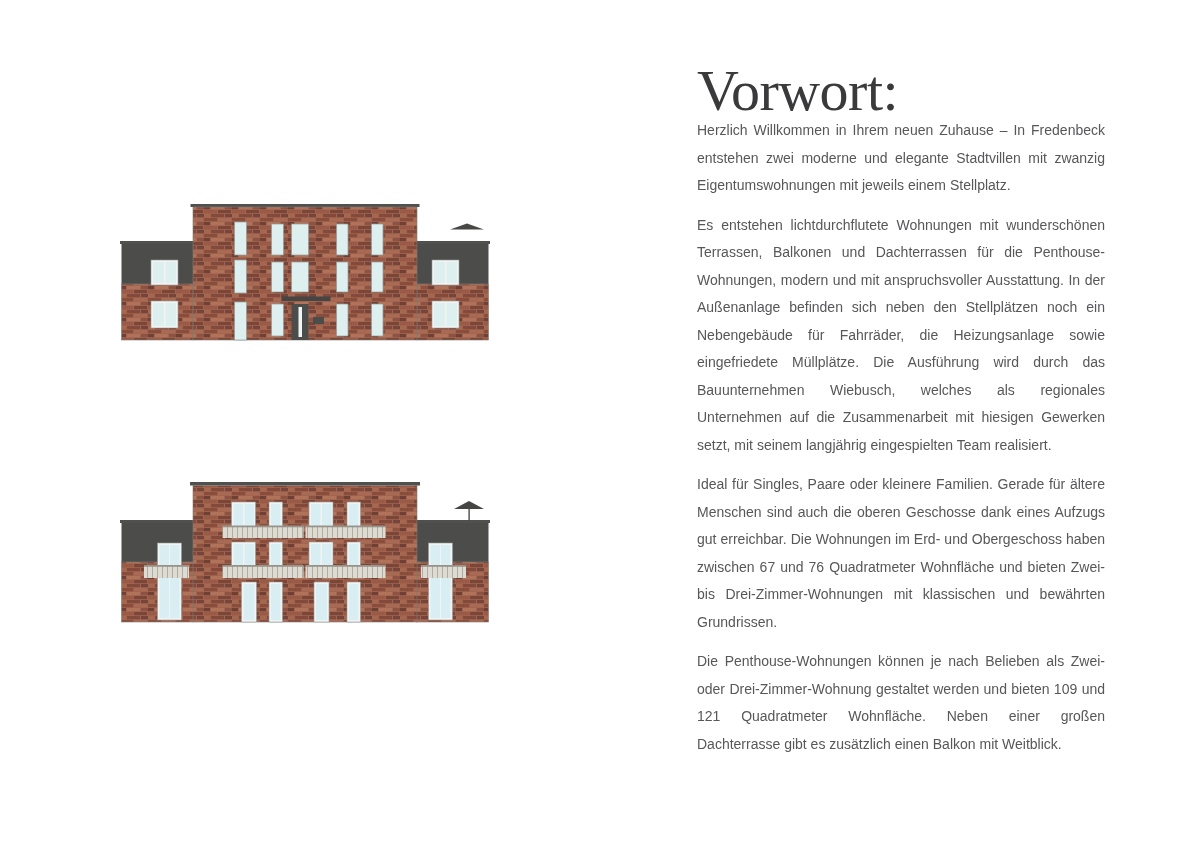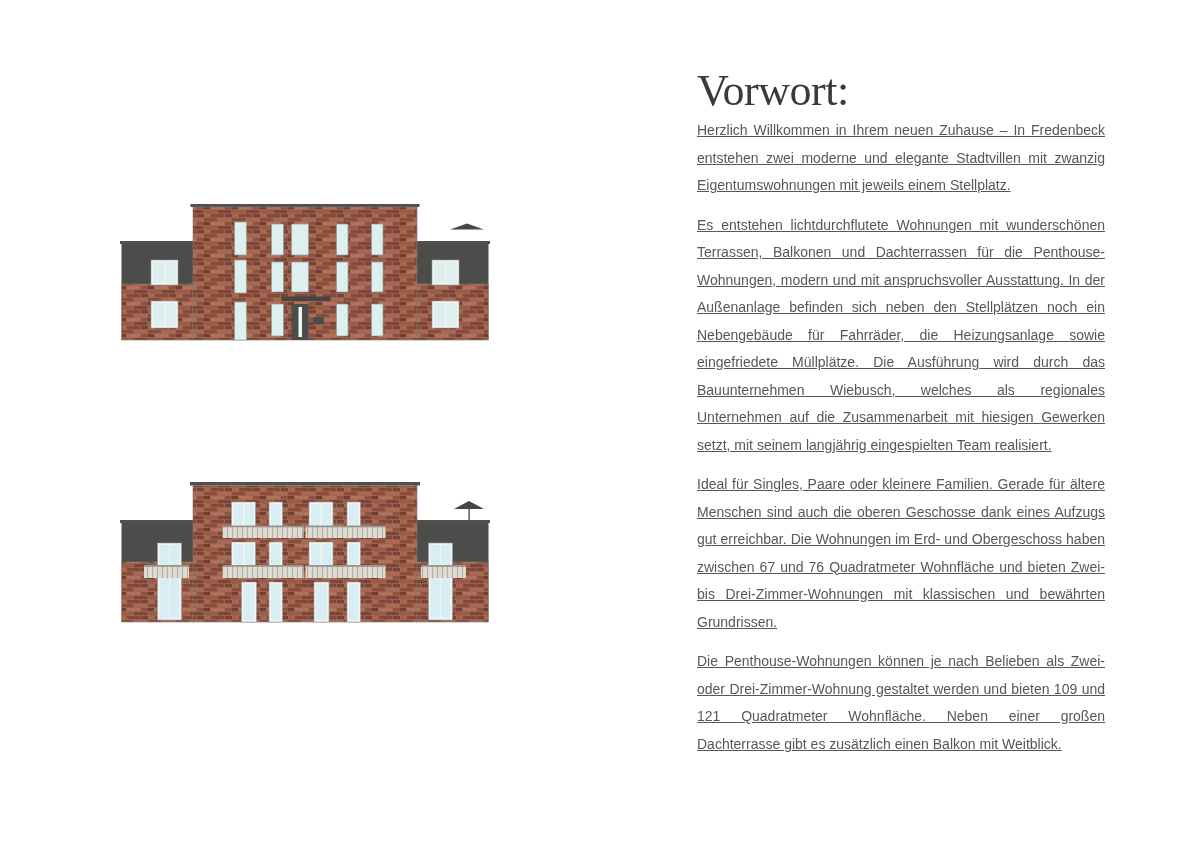"Vorwort:" .page-title { font-size: 44px -> 58px }
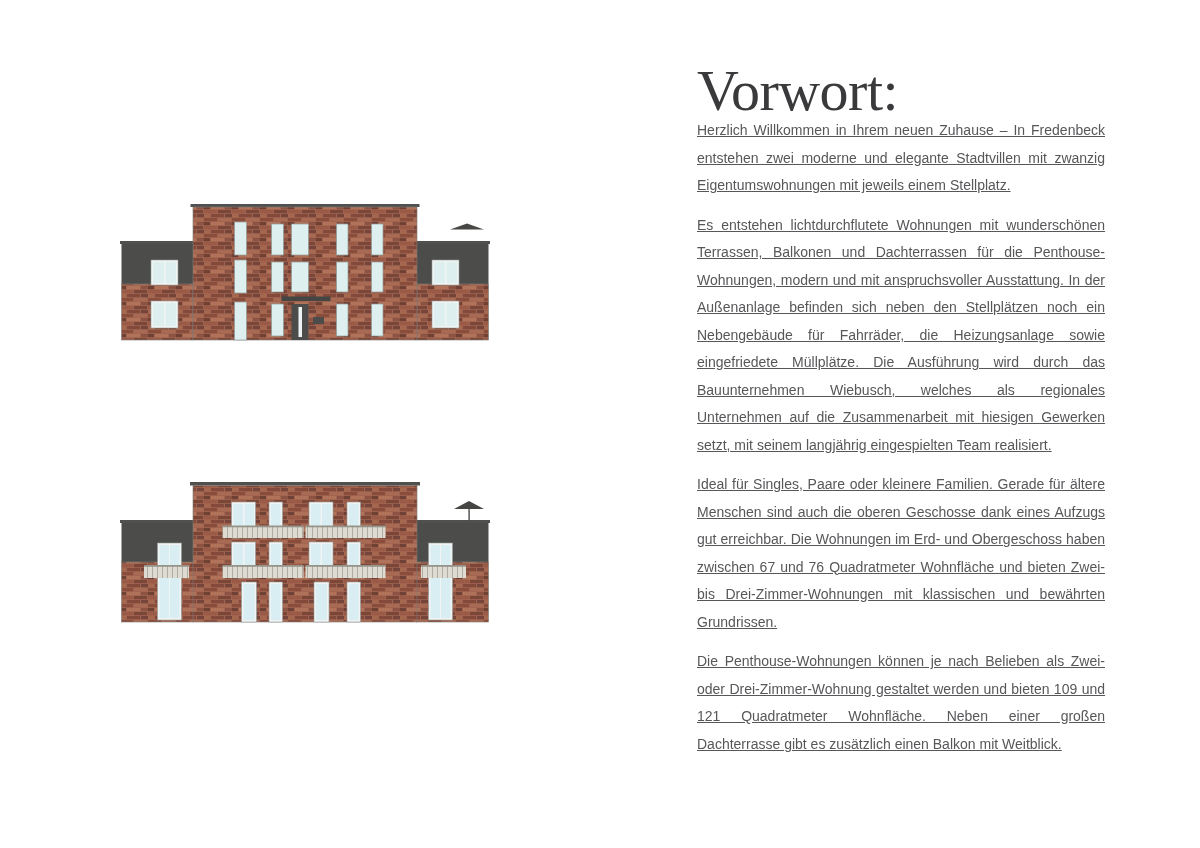"Herzlich Willkommen in Ihrem neuen" .paragraphs p { text-decoration: underline -> none }
